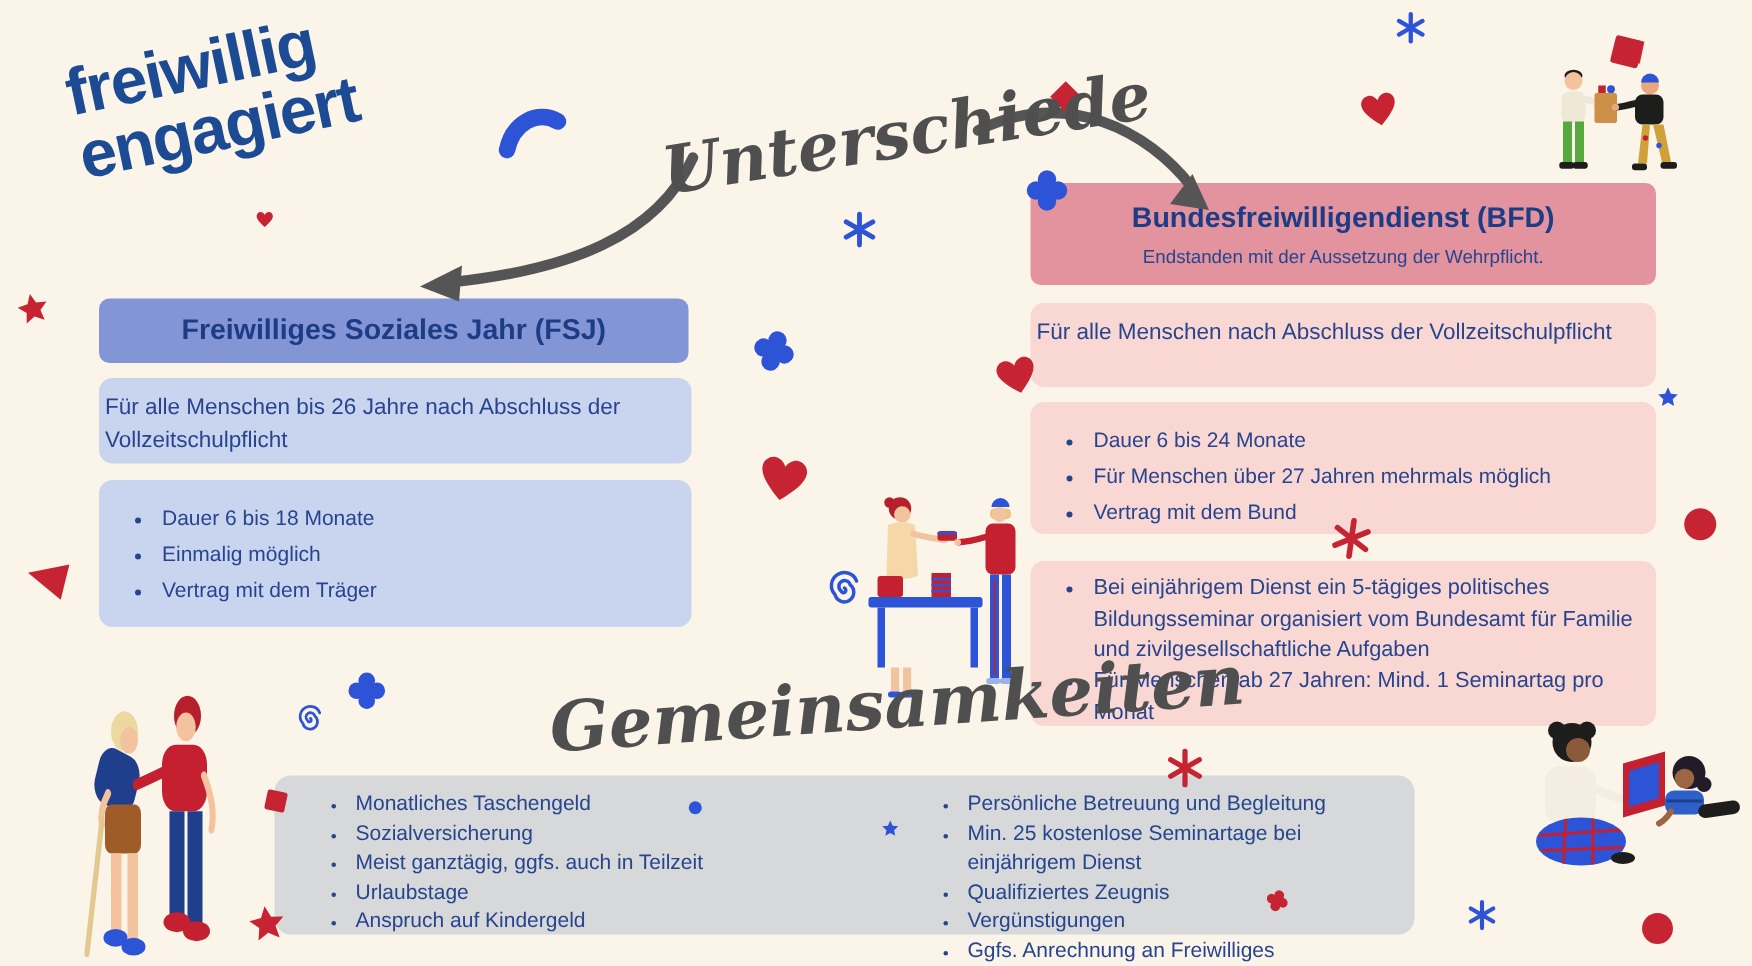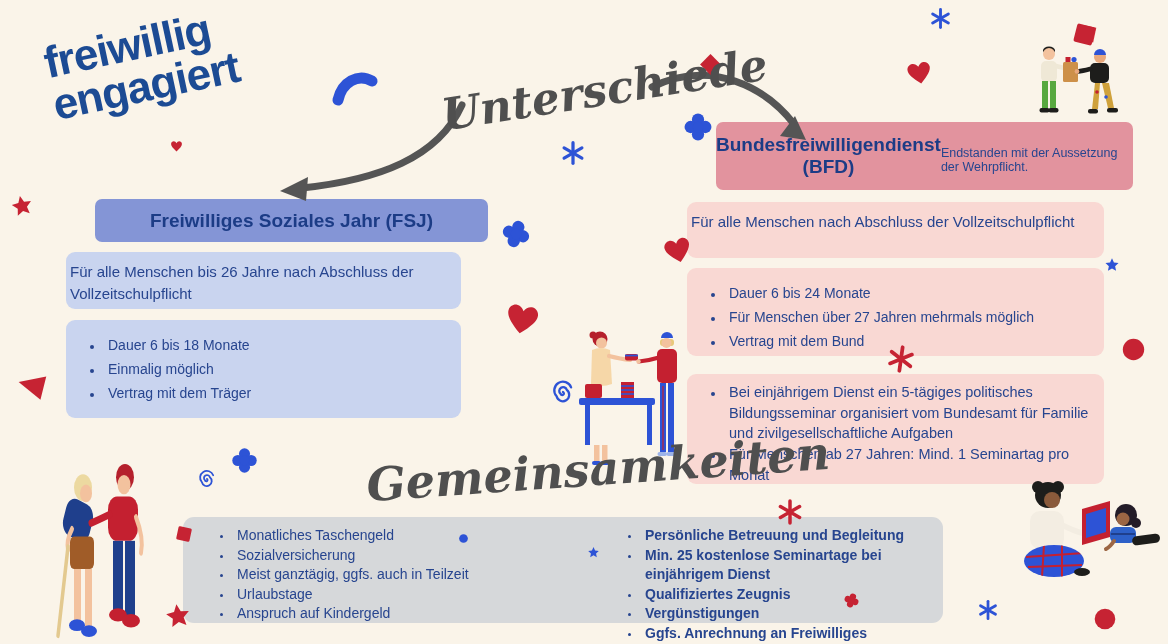"Bundesfreiwilligendienst (BFD)" .hdr-box { flex-direction: row -> column; margin-left: 29px -> none }
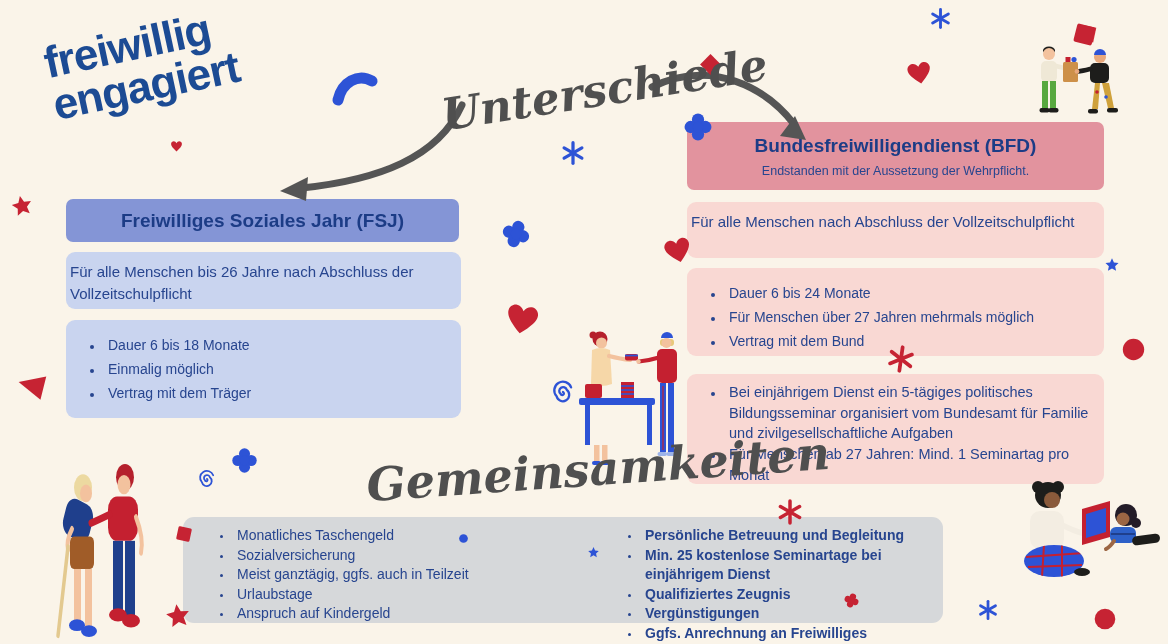"Persönliche Betreuung und Begleitung" .glist-right { font-weight: bold -> none }
